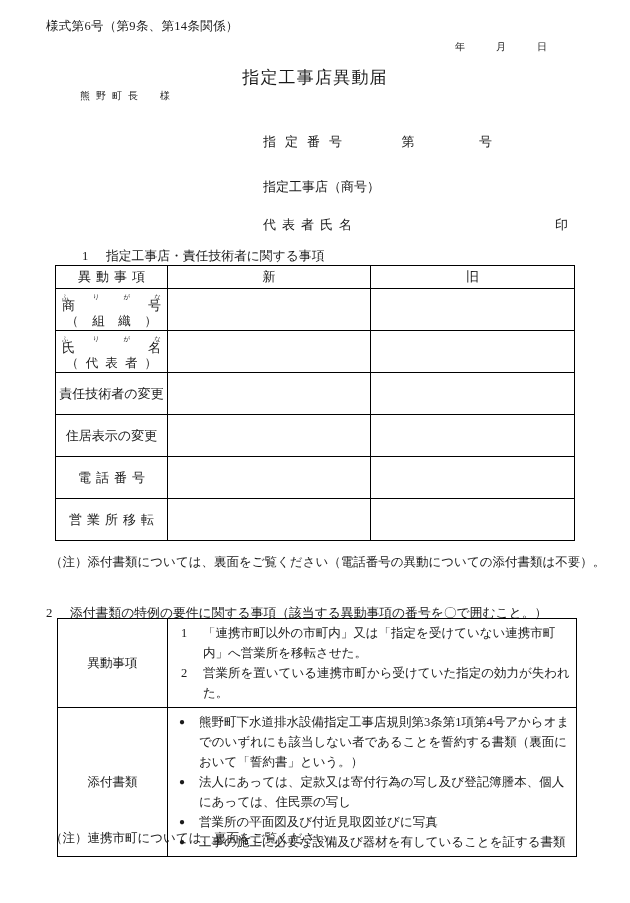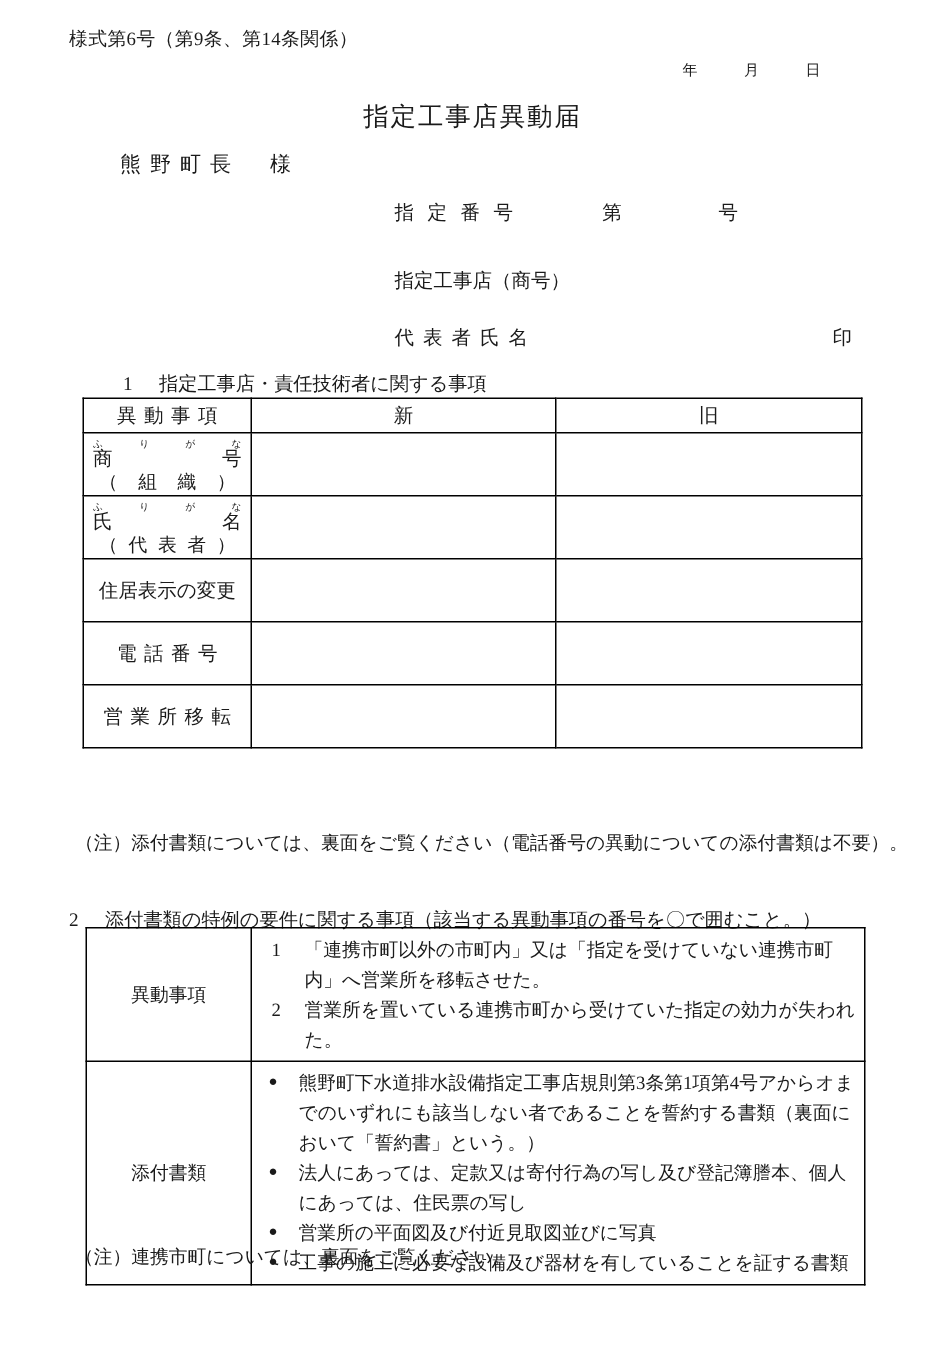"熊野町長 様" .addressee { font-size: 14px -> 10px; top: 101px -> 89px }
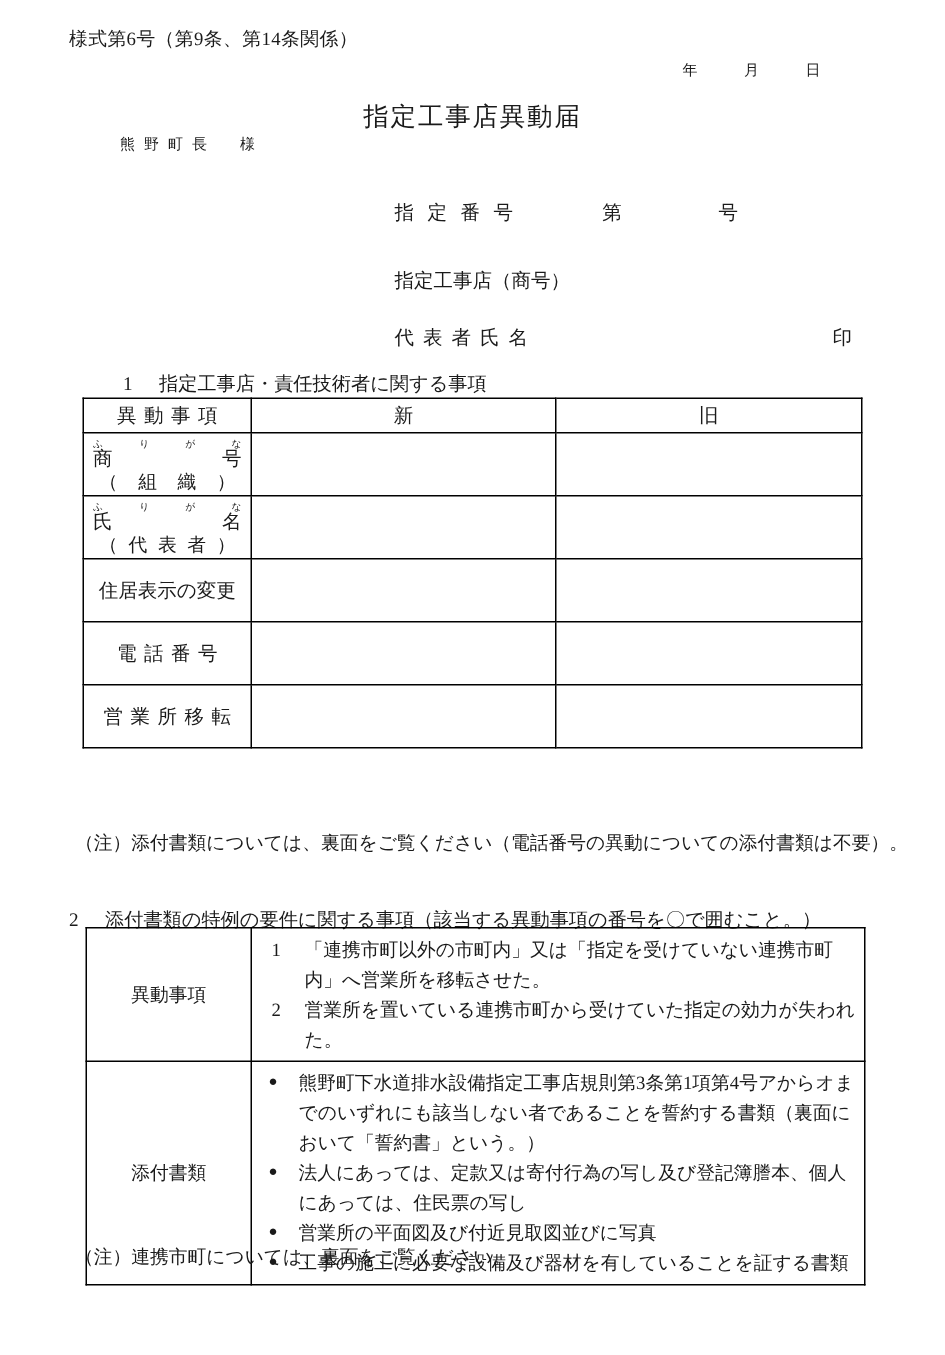"責任技術者の変更" tr { html: none -> <tr> <td>責任技術者の変更</td> <td></td> <td></td> </tr> }
